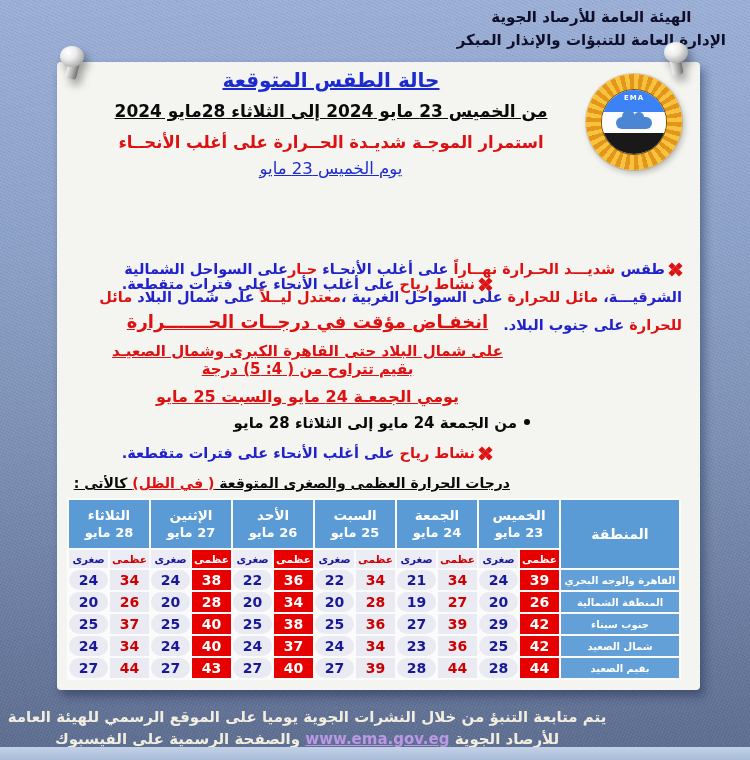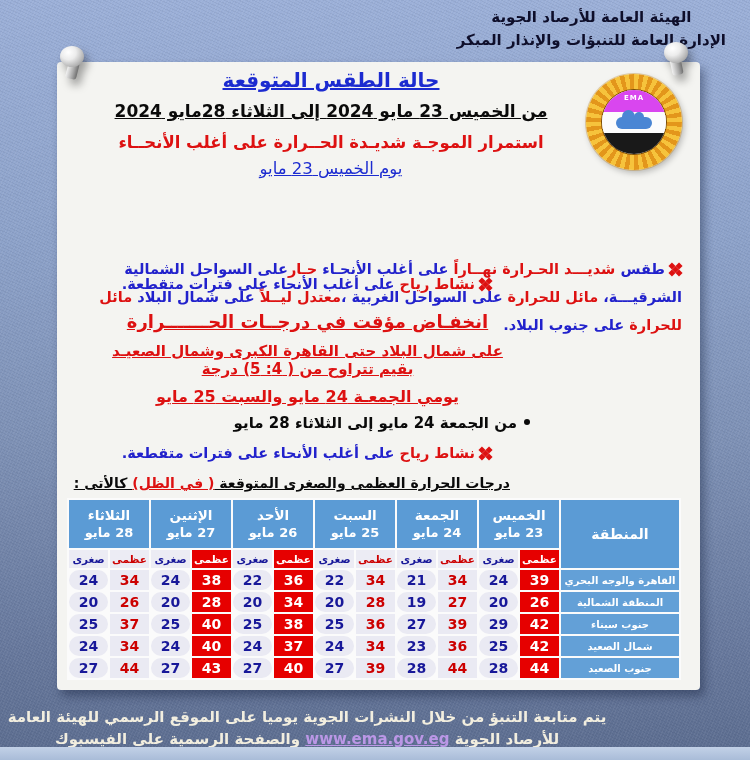"EMA" .band-red { background: #d946ef -> #3b82f6 }
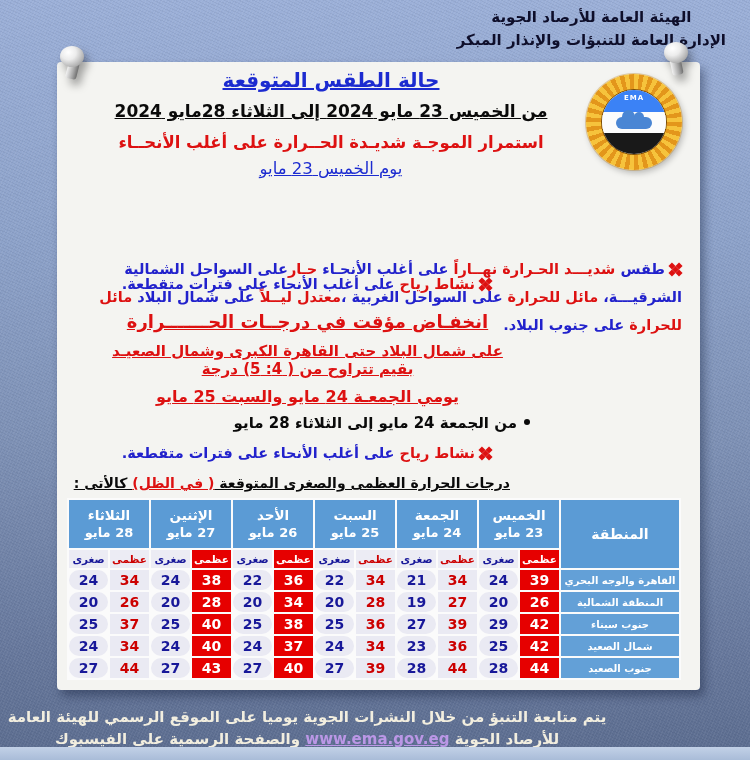"جنوب الصعيد" td.td-region { text: جنوب -> بقيم }
